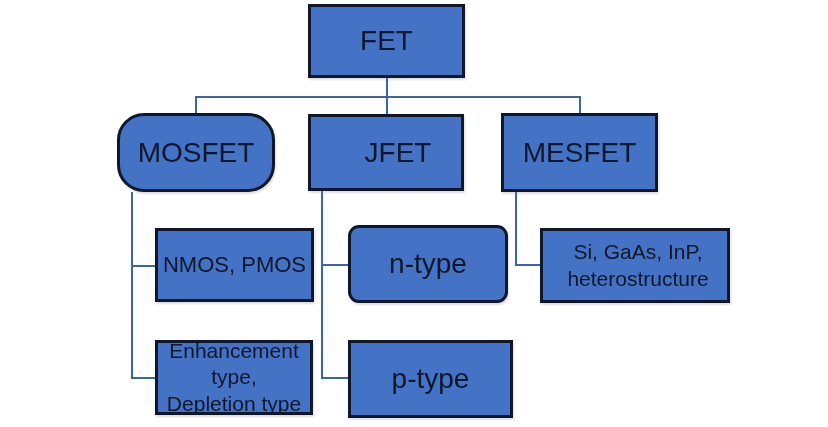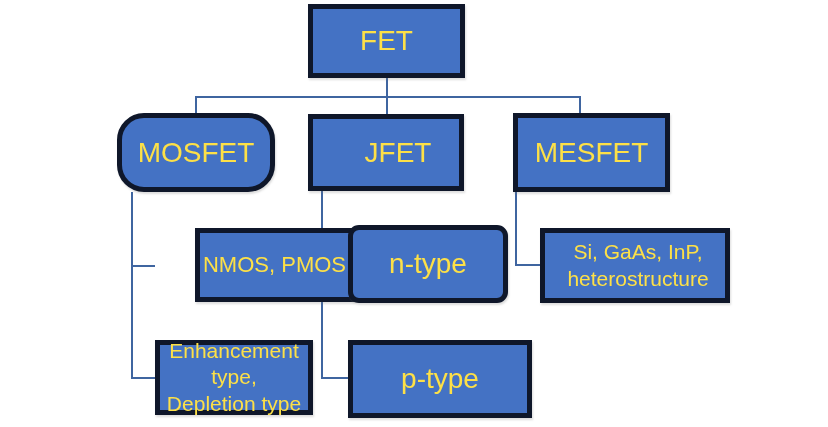"FET" .node { border: 5px solid #0f172a -> 3px solid #0f172a; color: #fde047 -> #0f172a }
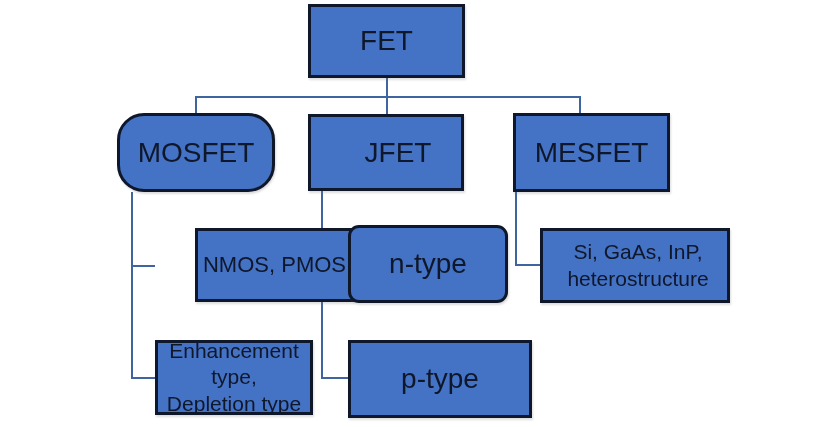"MESFET" .n-mesfet { margin-left: 12px -> none }
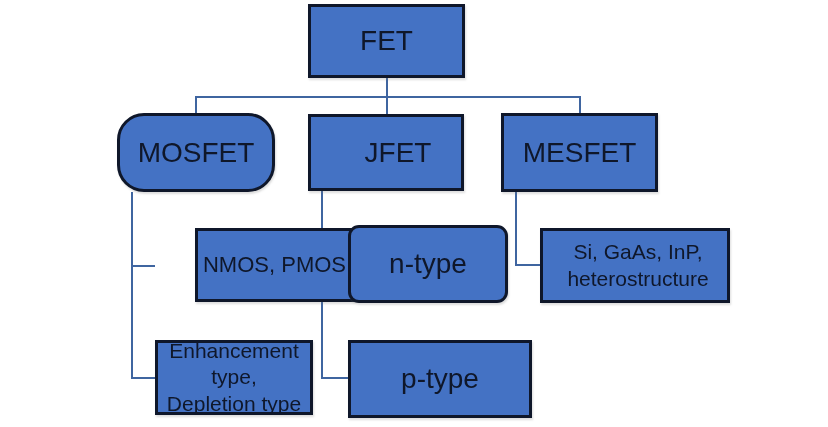"NMOS, PMOS" .n-nmos { margin-left: 40px -> none }
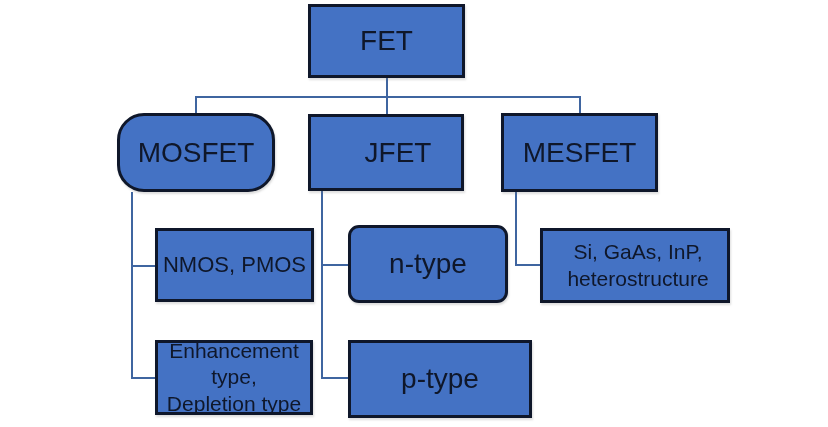"p-type" .n-ptype { width: 184px -> 165px }
